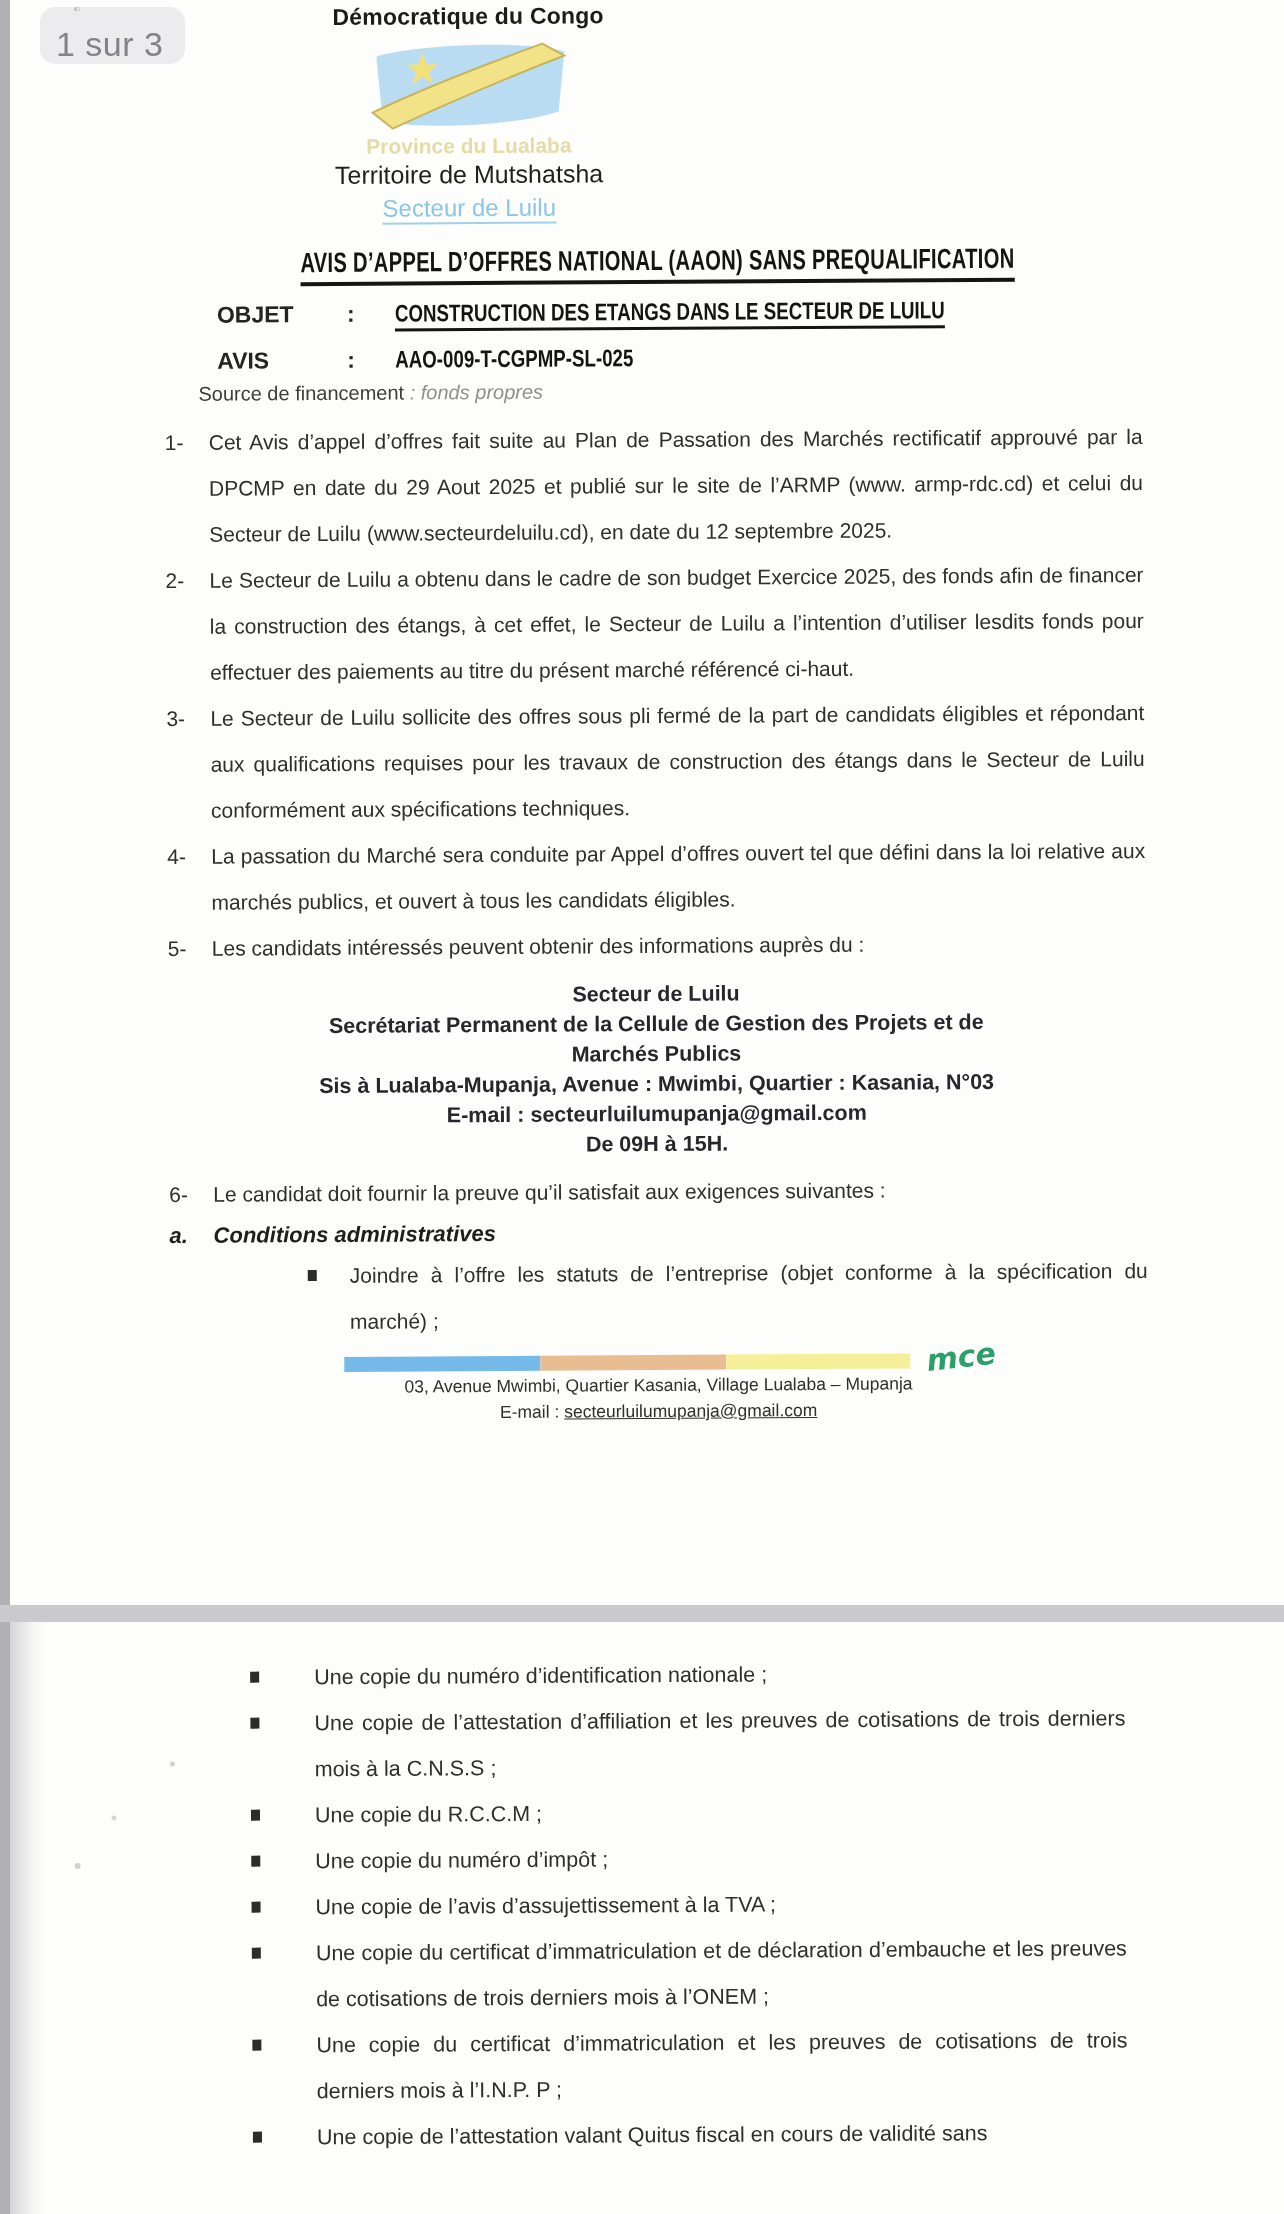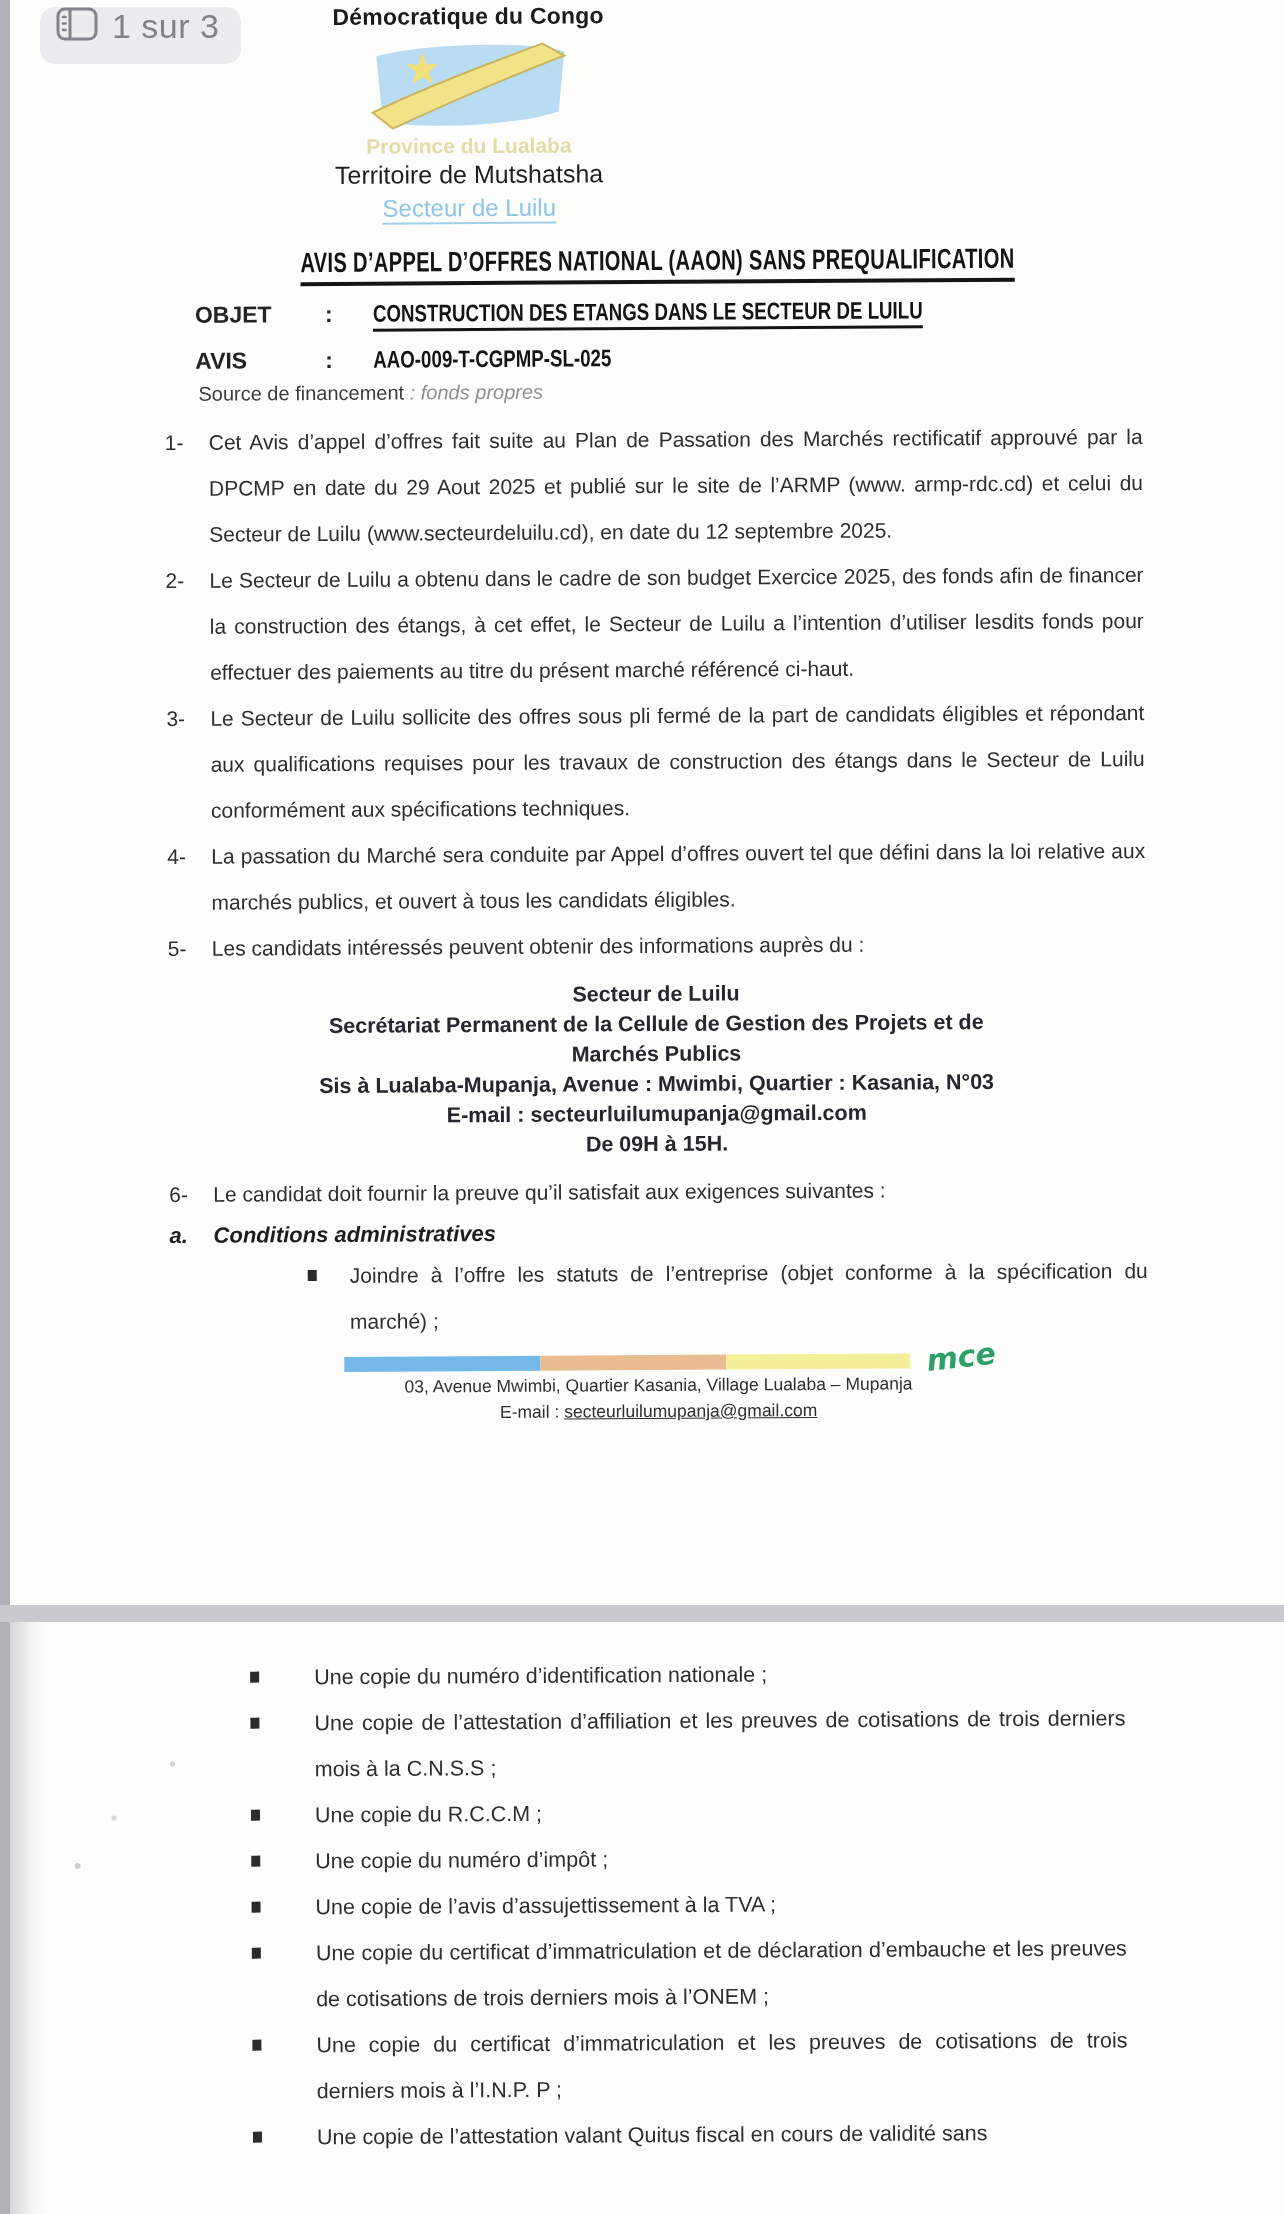"1 sur 3" .badge { flex-direction: none -> column }
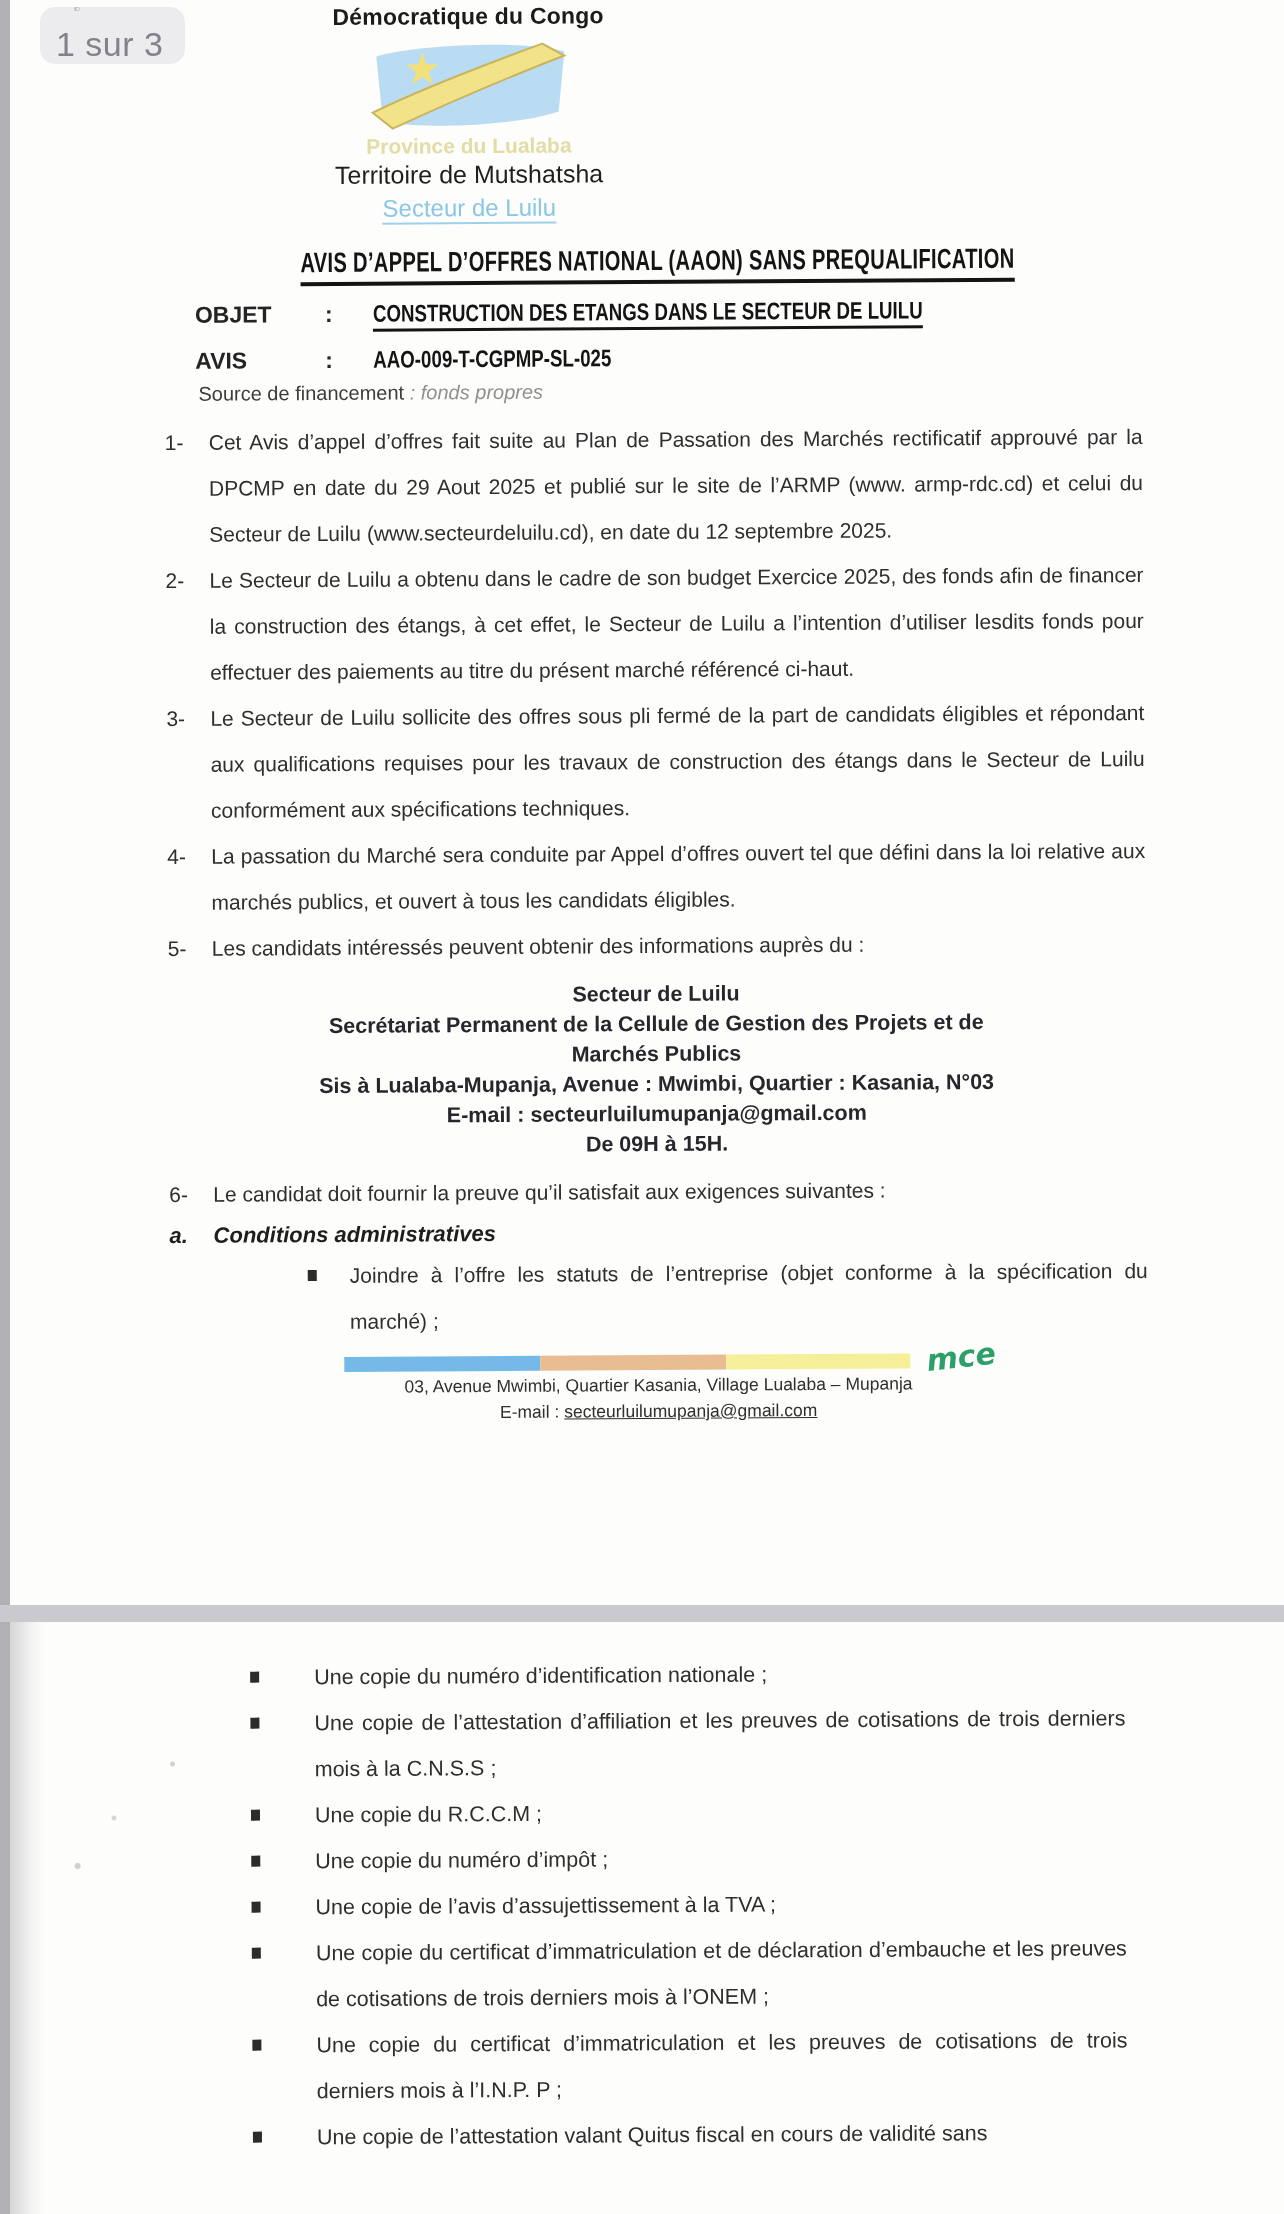"OBJET" .ref-row .lbl { margin-left: 33px -> 55px }
